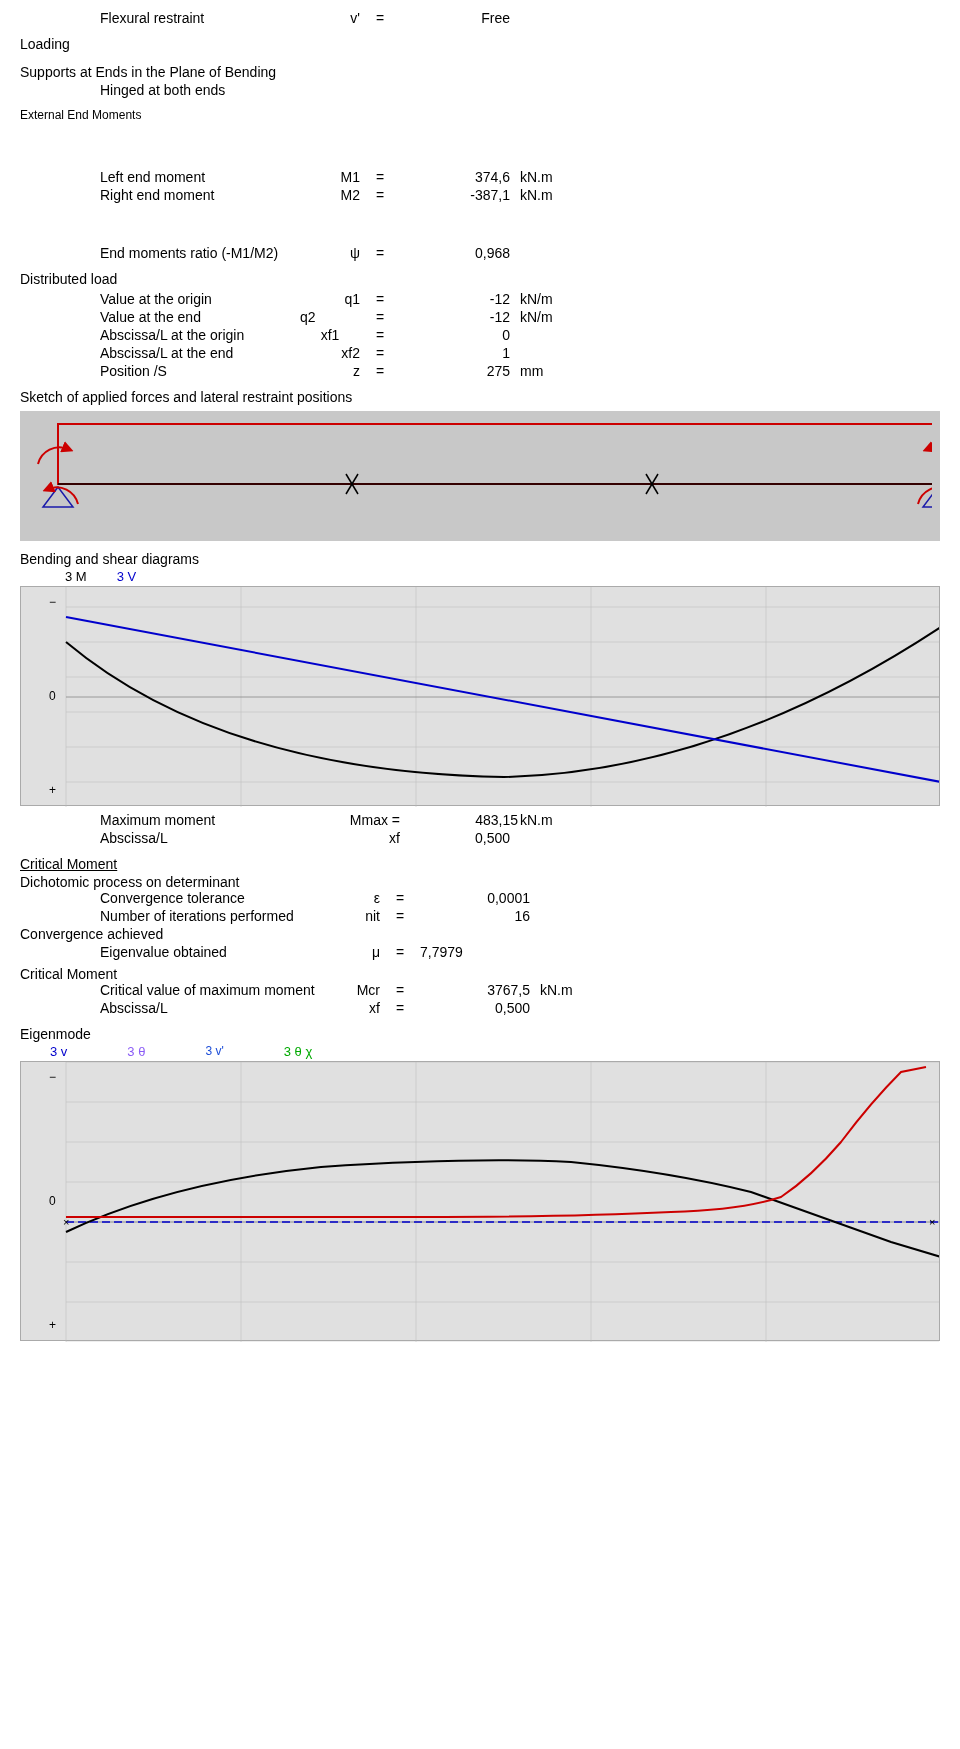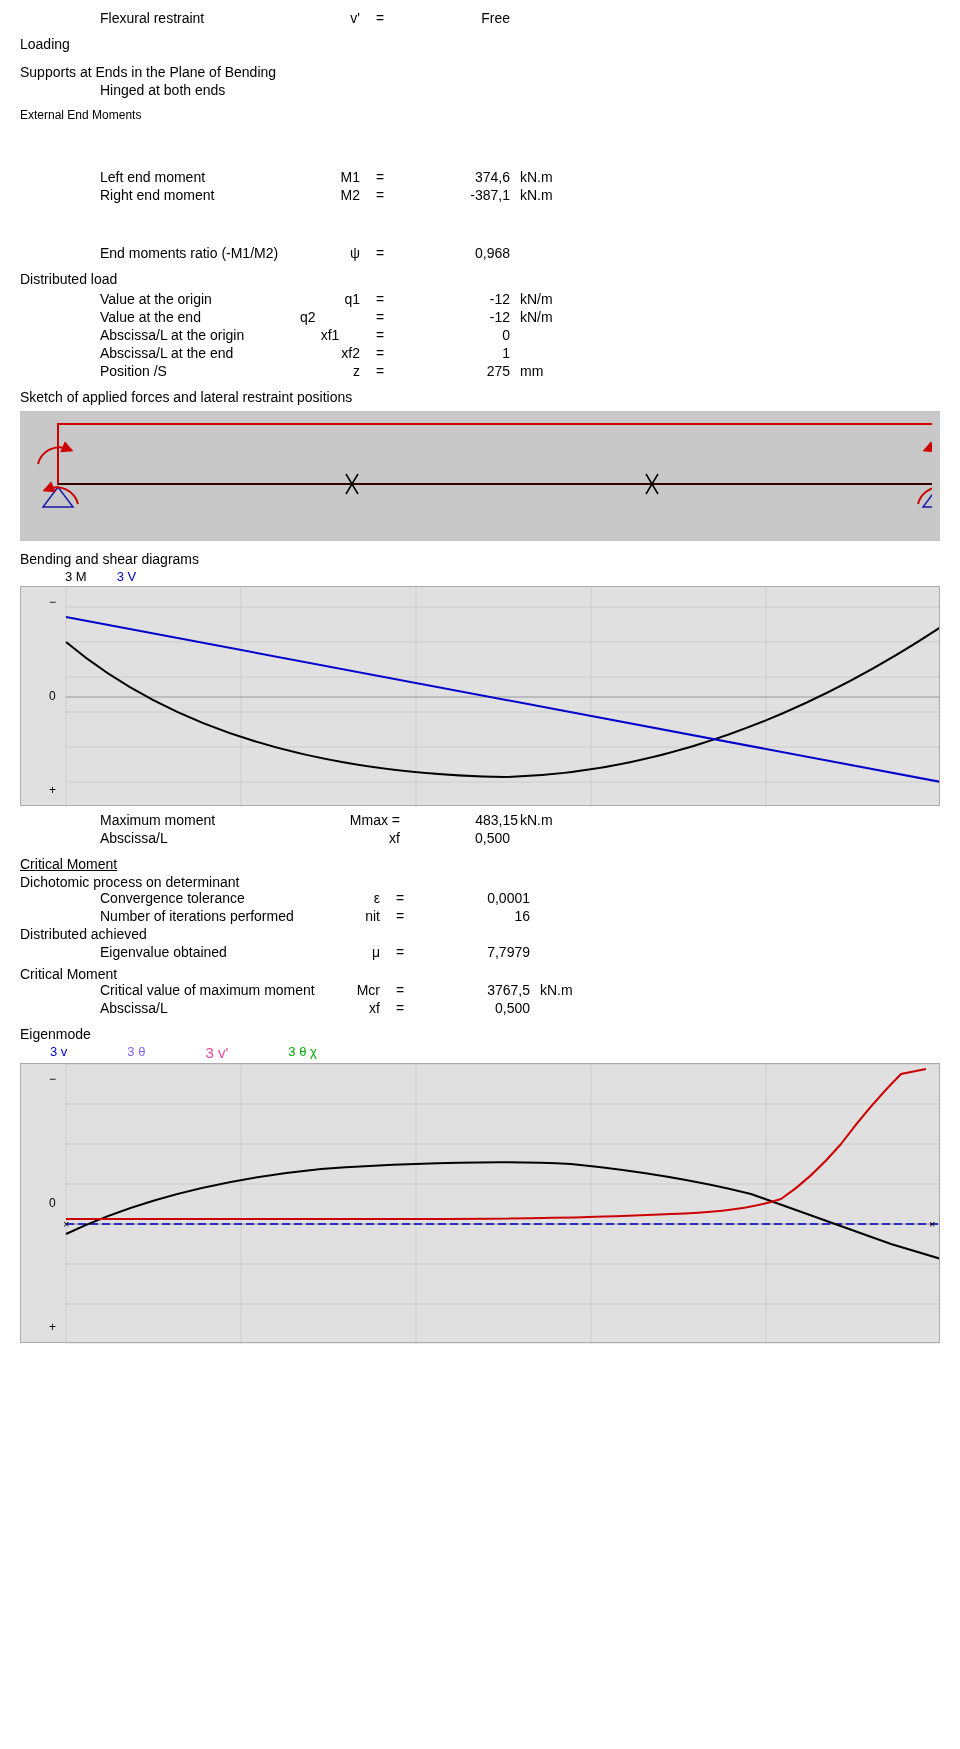"Distributed achieved" div { text: Distributed -> Convergence }
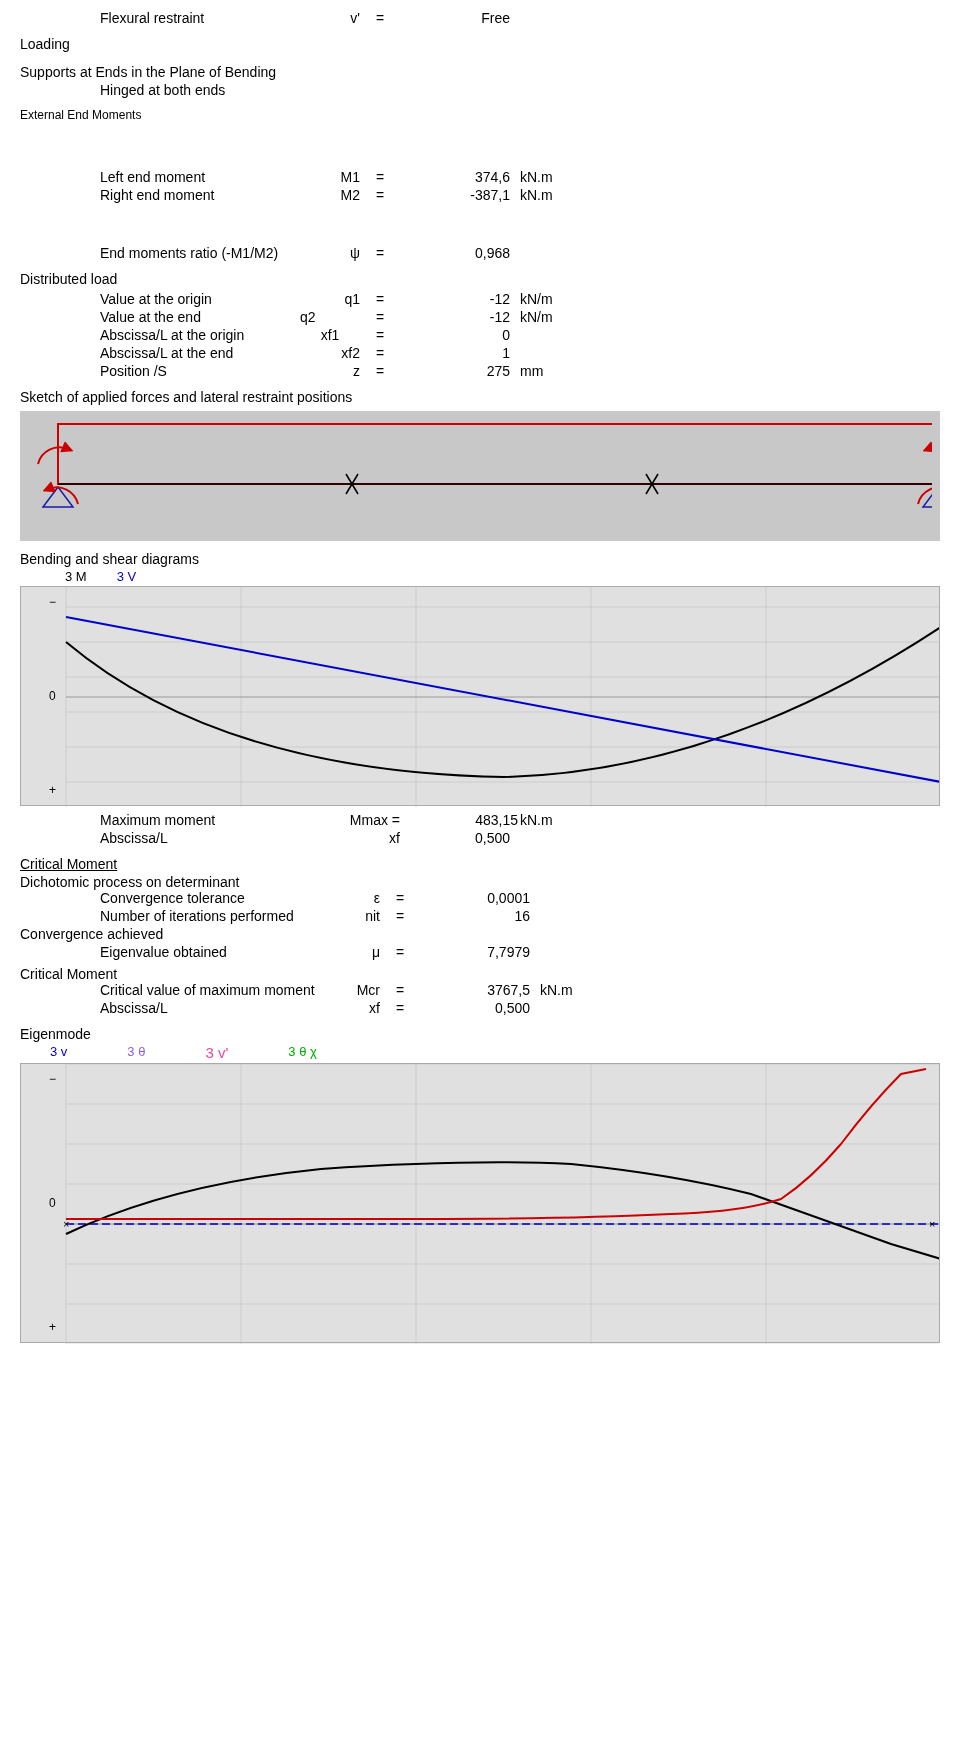"7,7979" div { text-align: right -> none }
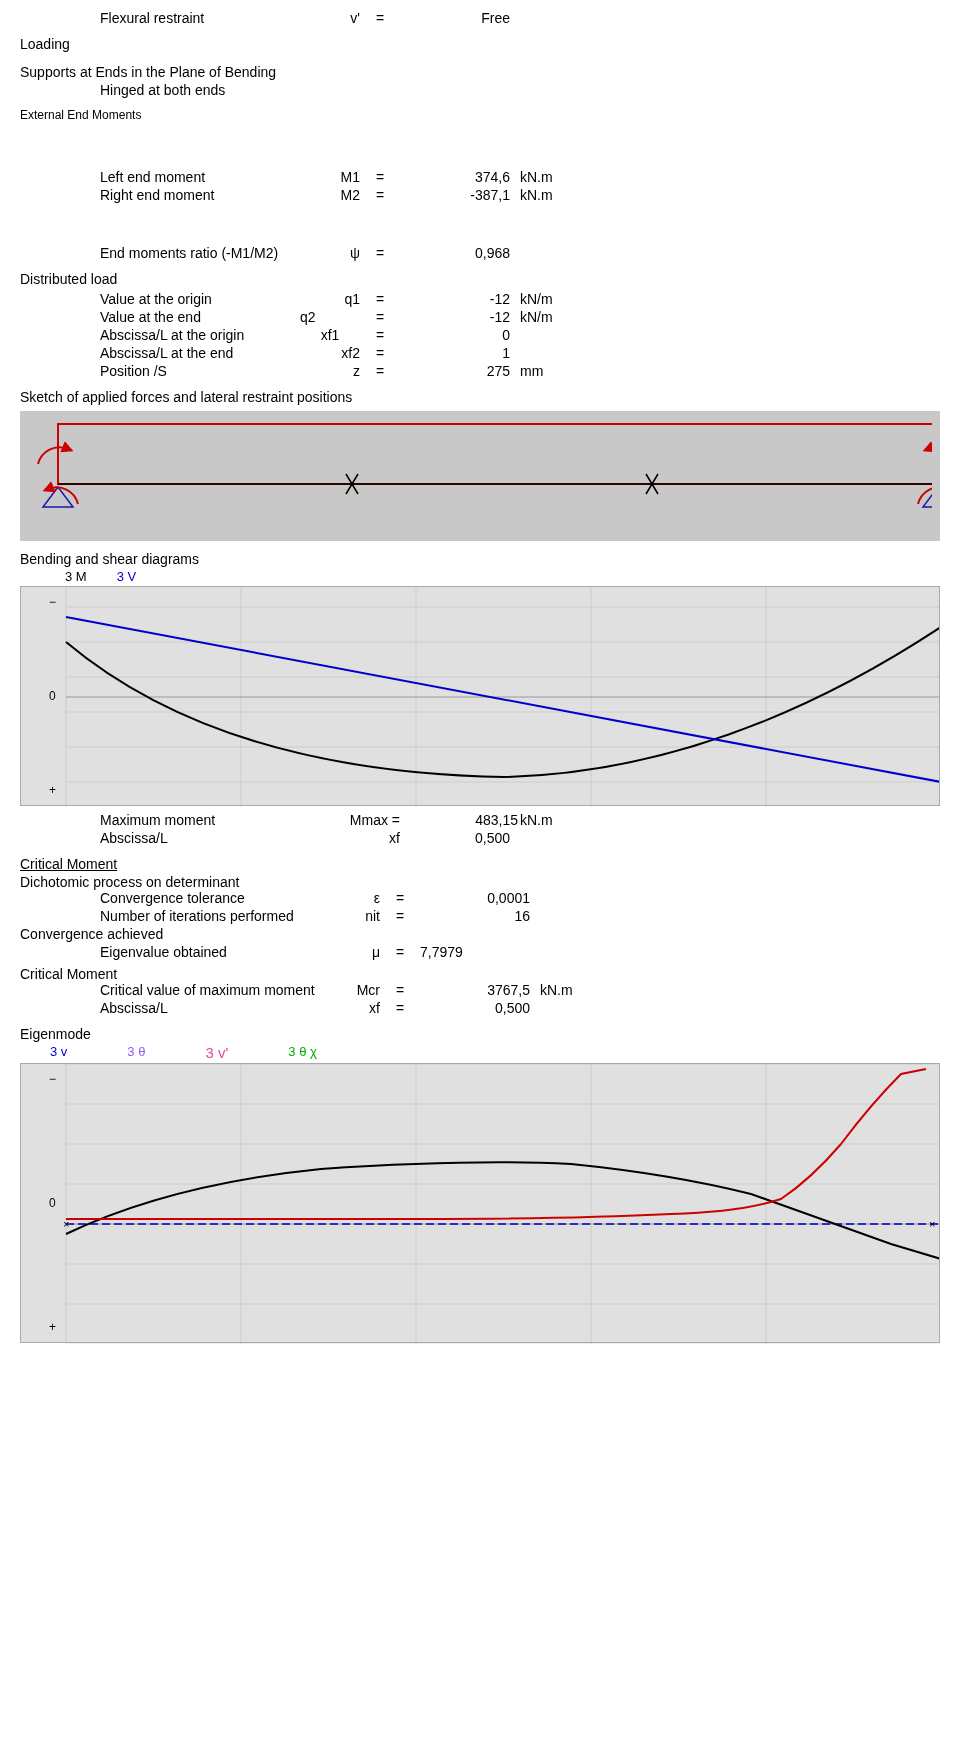"3 v'" span { color: #ec4899 -> #1d4ed8; font-size: 15px -> 12px }
